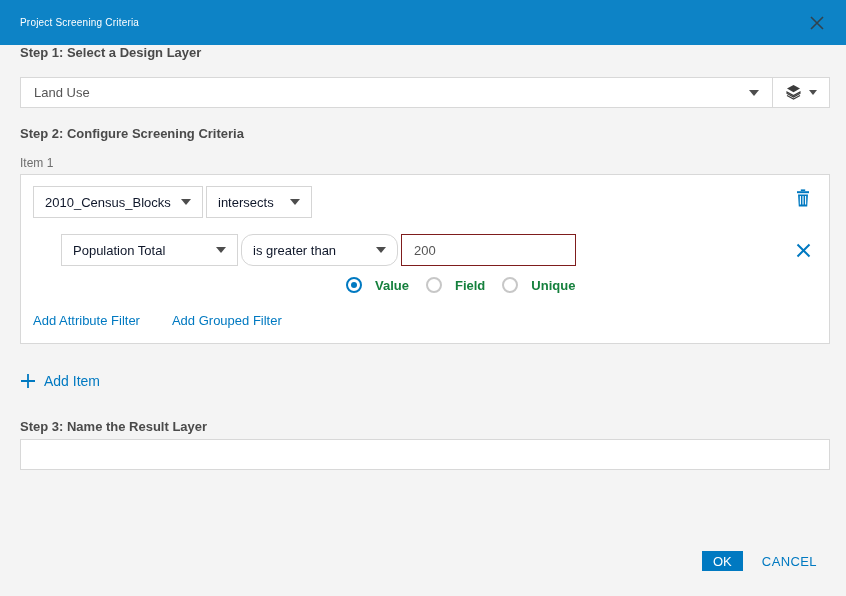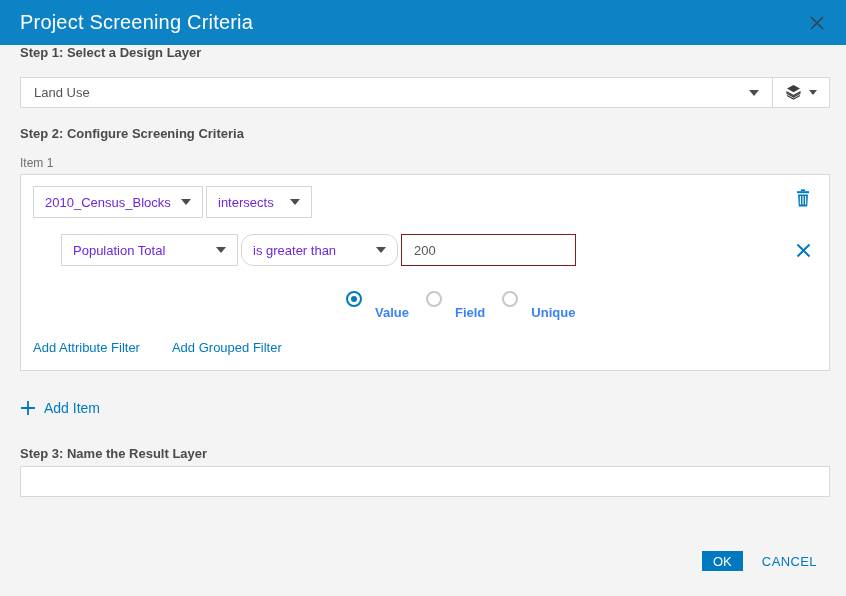"Project Screening Criteria" .header-title { font-size: 20px -> 10px }
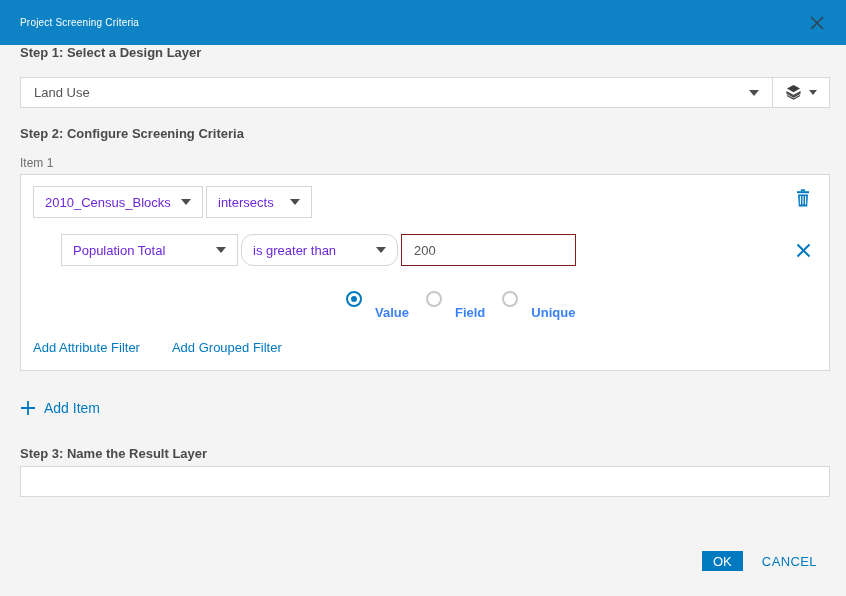"2010_Census_Blocks" .dd { color: #6d28d9 -> #0f172a }
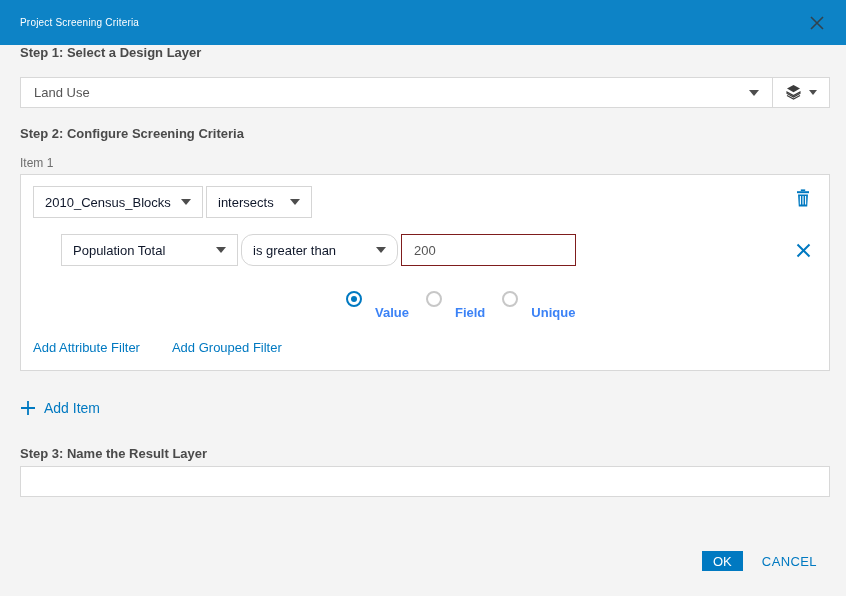"Value" .radio-label { color: #3b82f6 -> #15803d; margin-top: 28px -> none }
